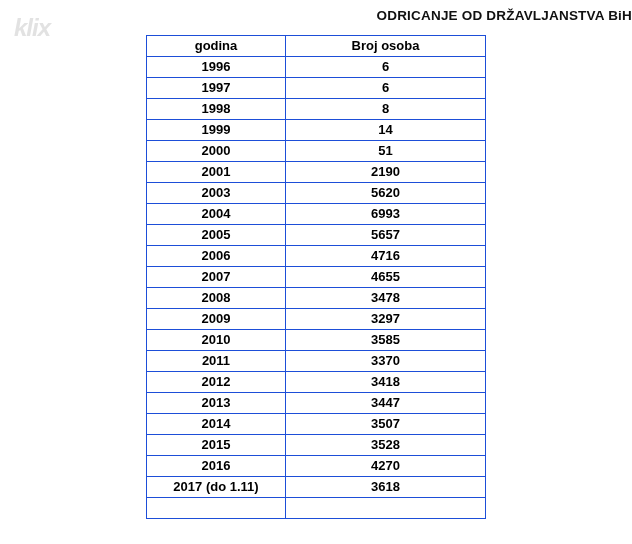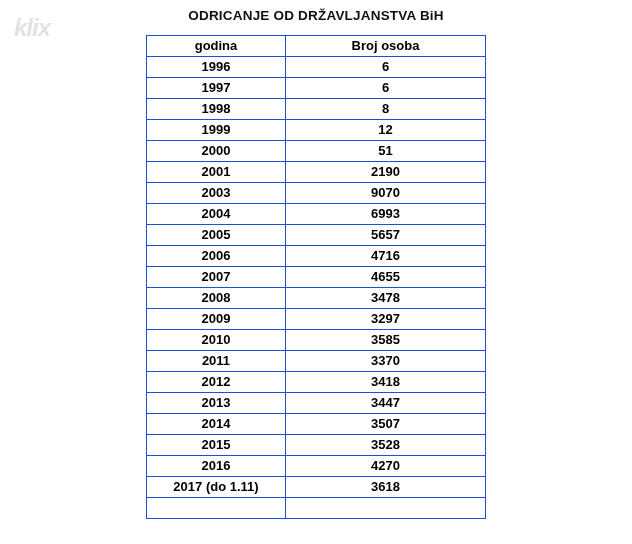"ODRICANJE OD DRŽAVLJANSTVA BiH" .title { text-align: center -> right }
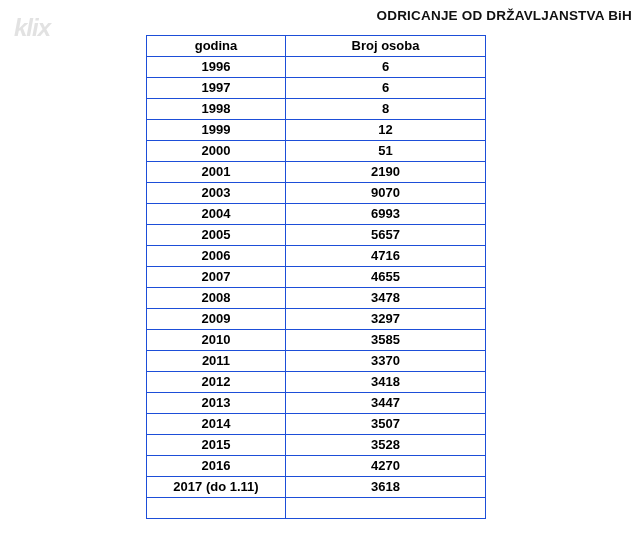"12" td { text: 12 -> 14 }
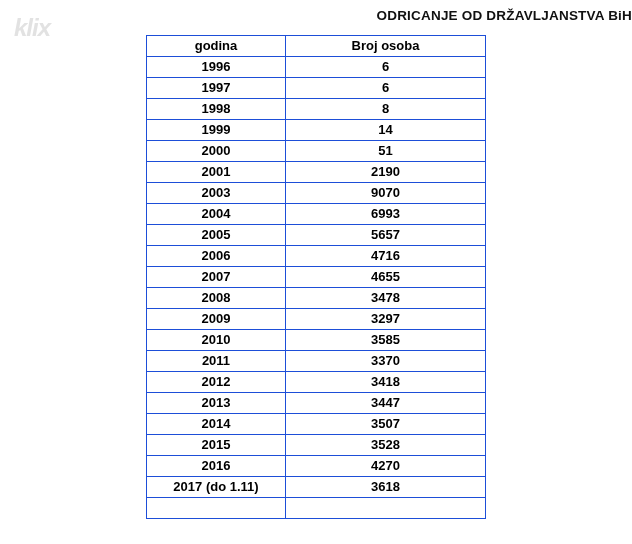"9070" td { text: 9070 -> 5620 }
